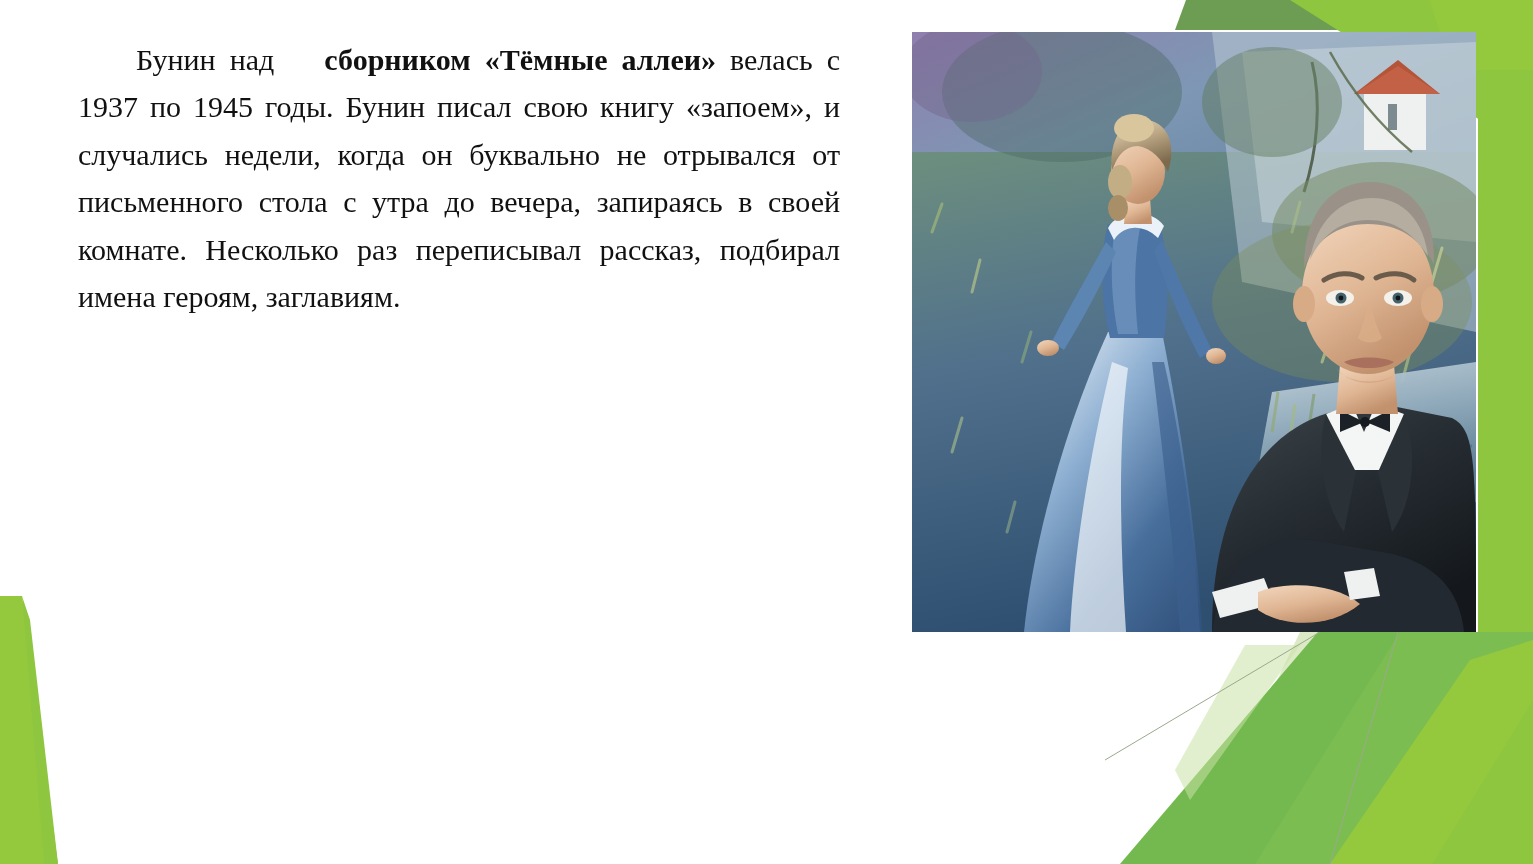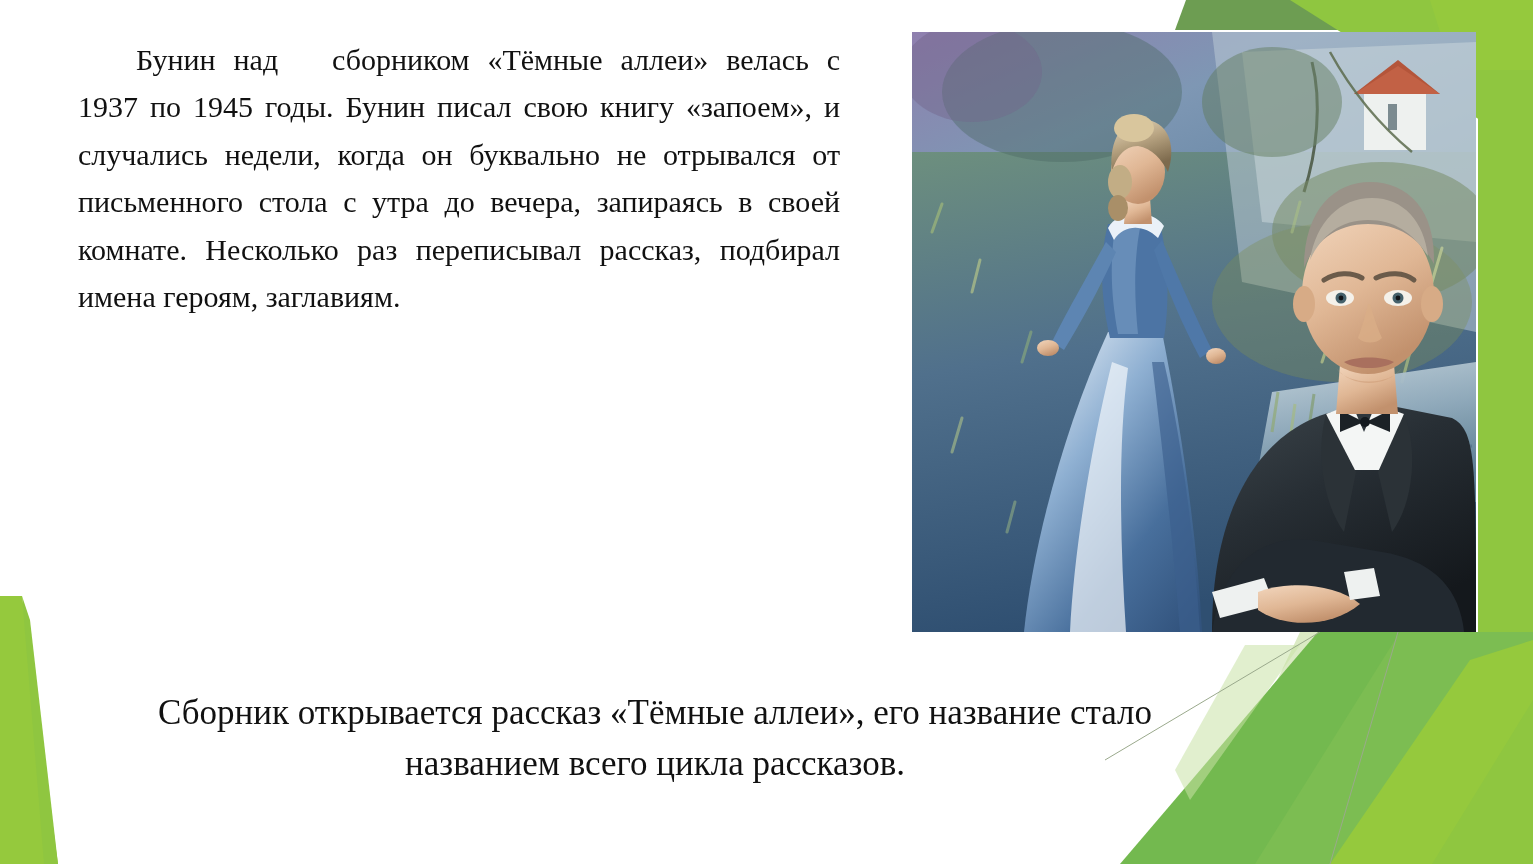"сборником «Тёмные аллеи»" .body-text b { font-weight: normal -> bold }
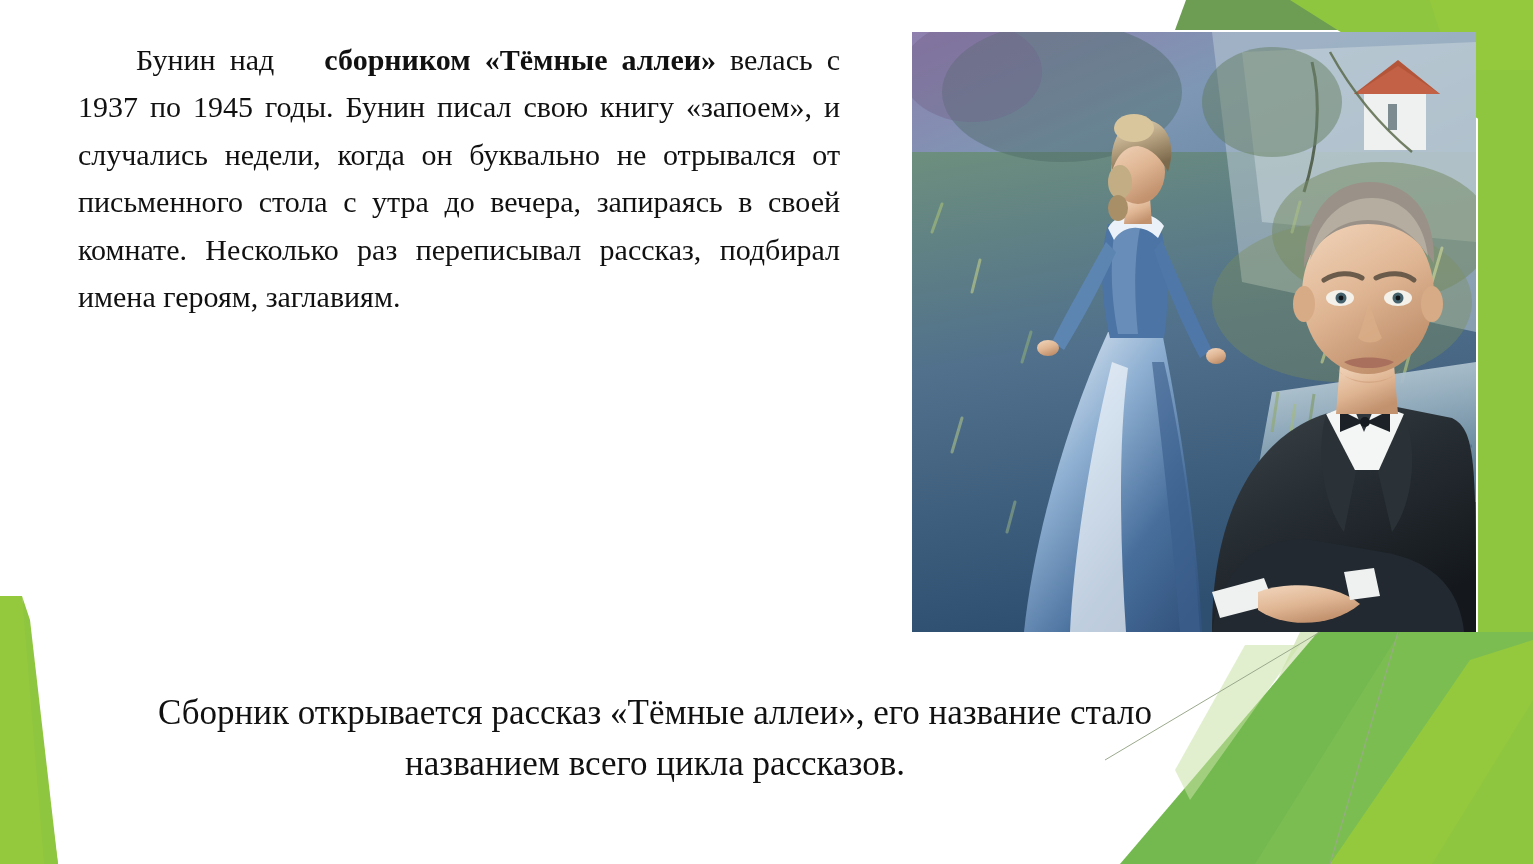"Сборник открывается рассказ «Тёмные" div.caption { html: <div>Сборник открывается рассказ «Тёмные аллеи», его название стало названием всего цикла рассказов.</div> -> none }
